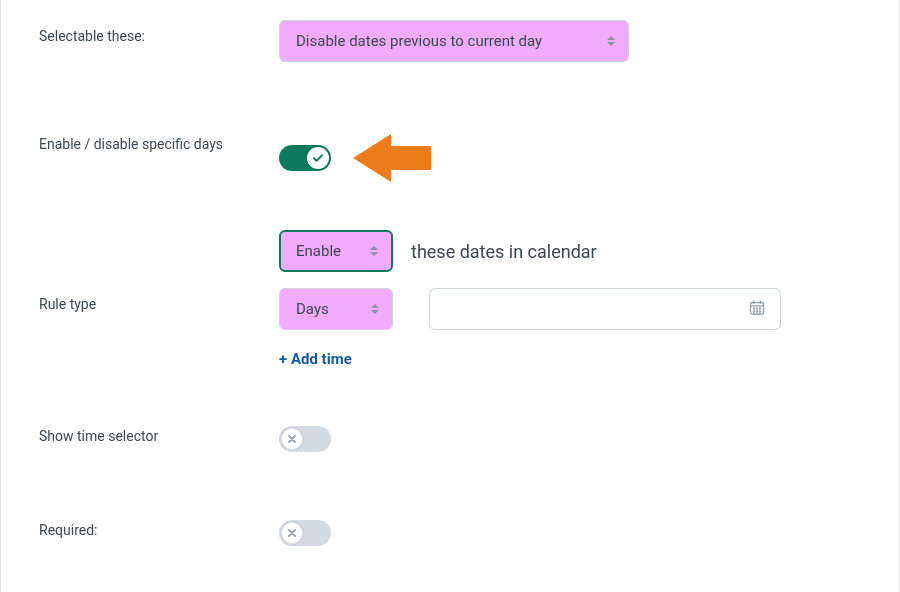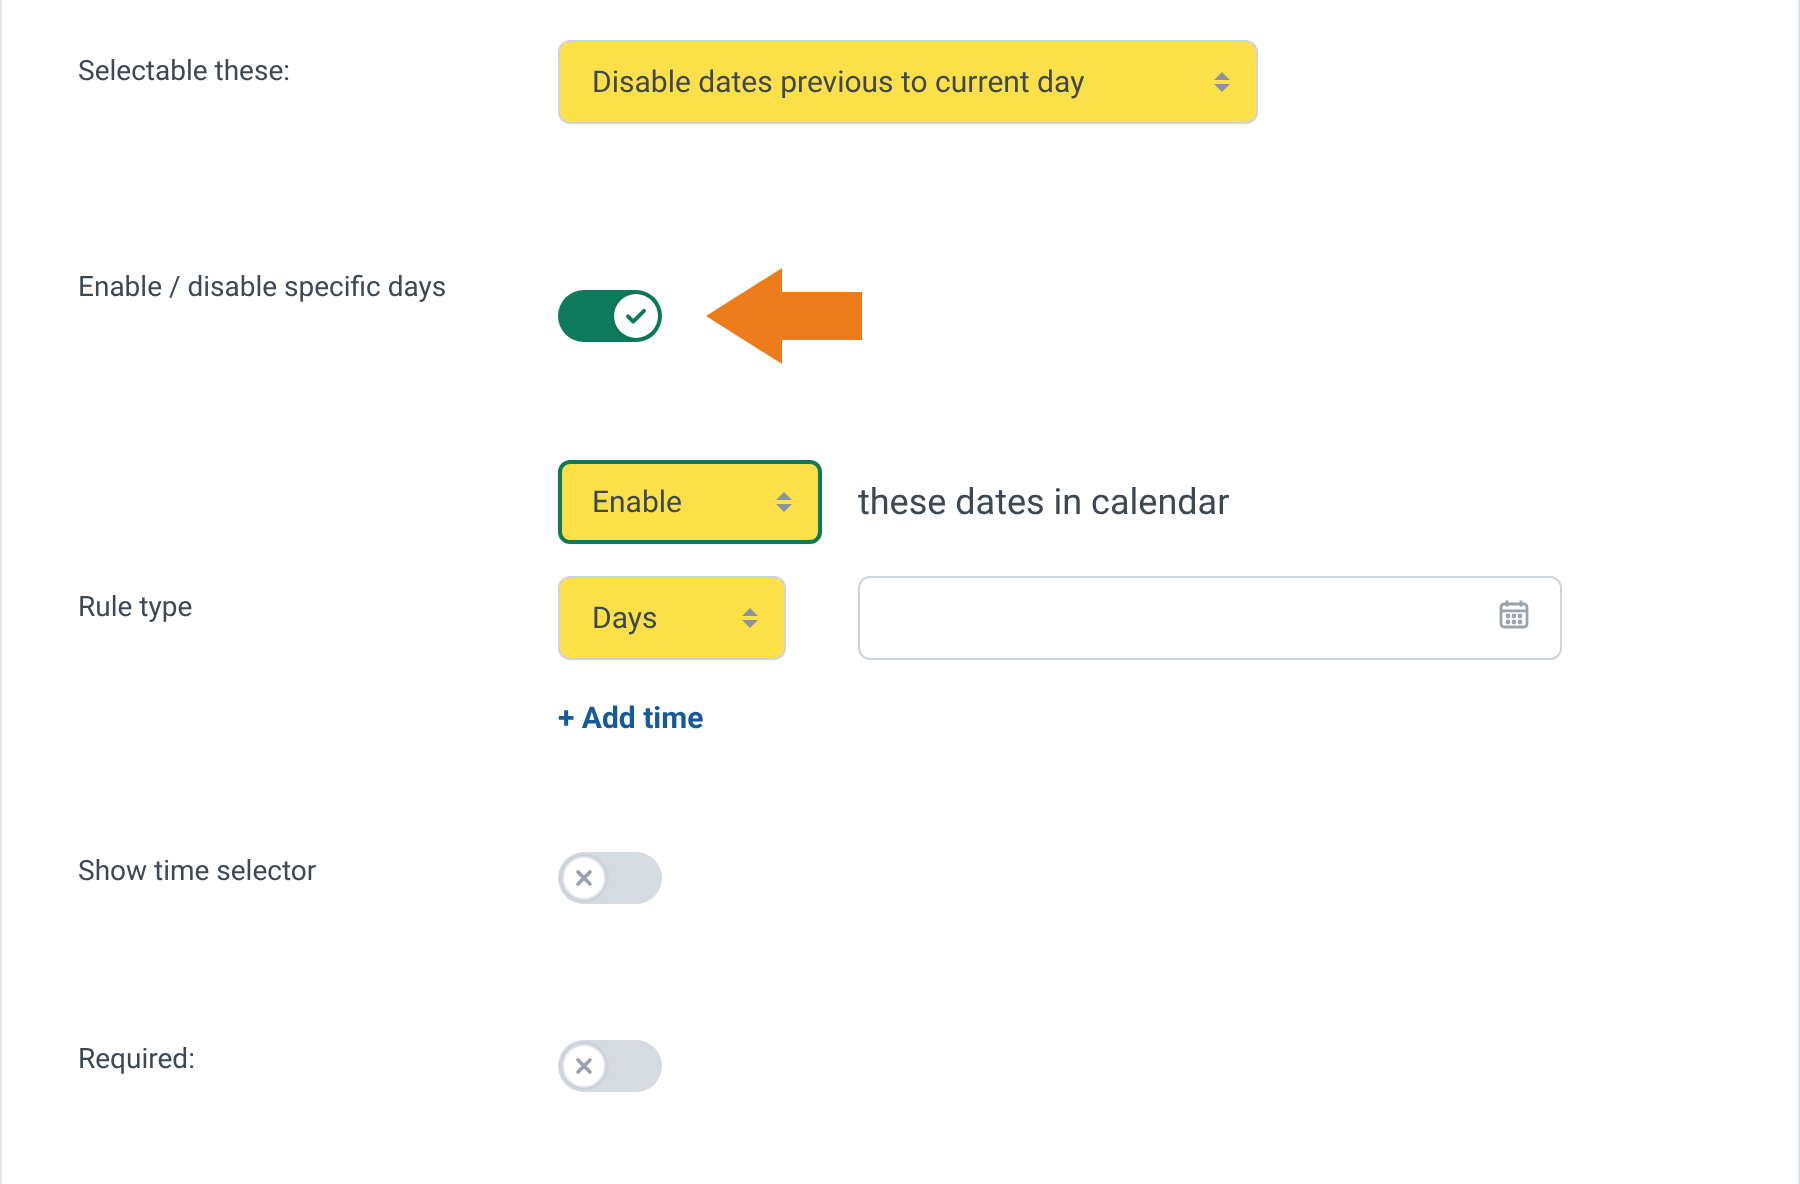"Disable dates previous to current" .select { background: #fde047 -> #f0abfc }
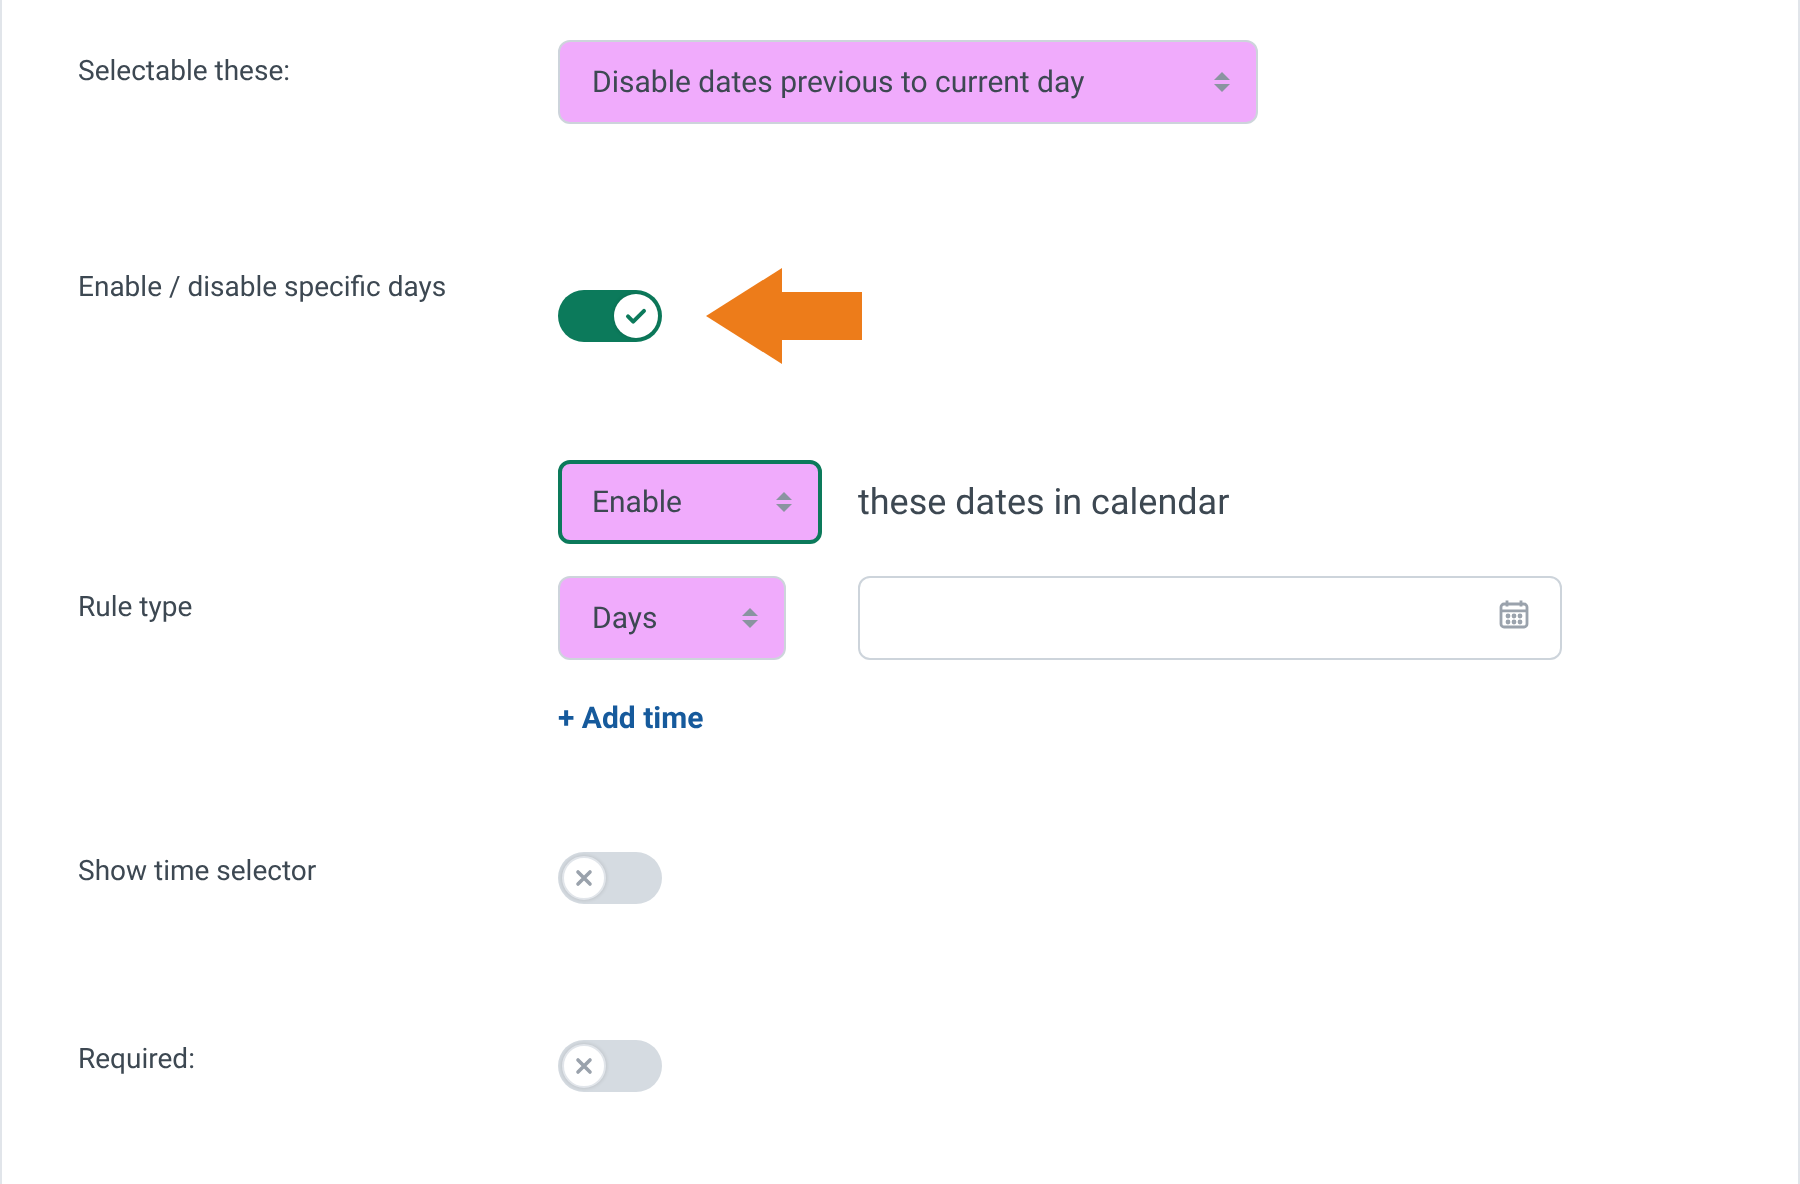"Enable" div.select { width: 132px -> 114px }
